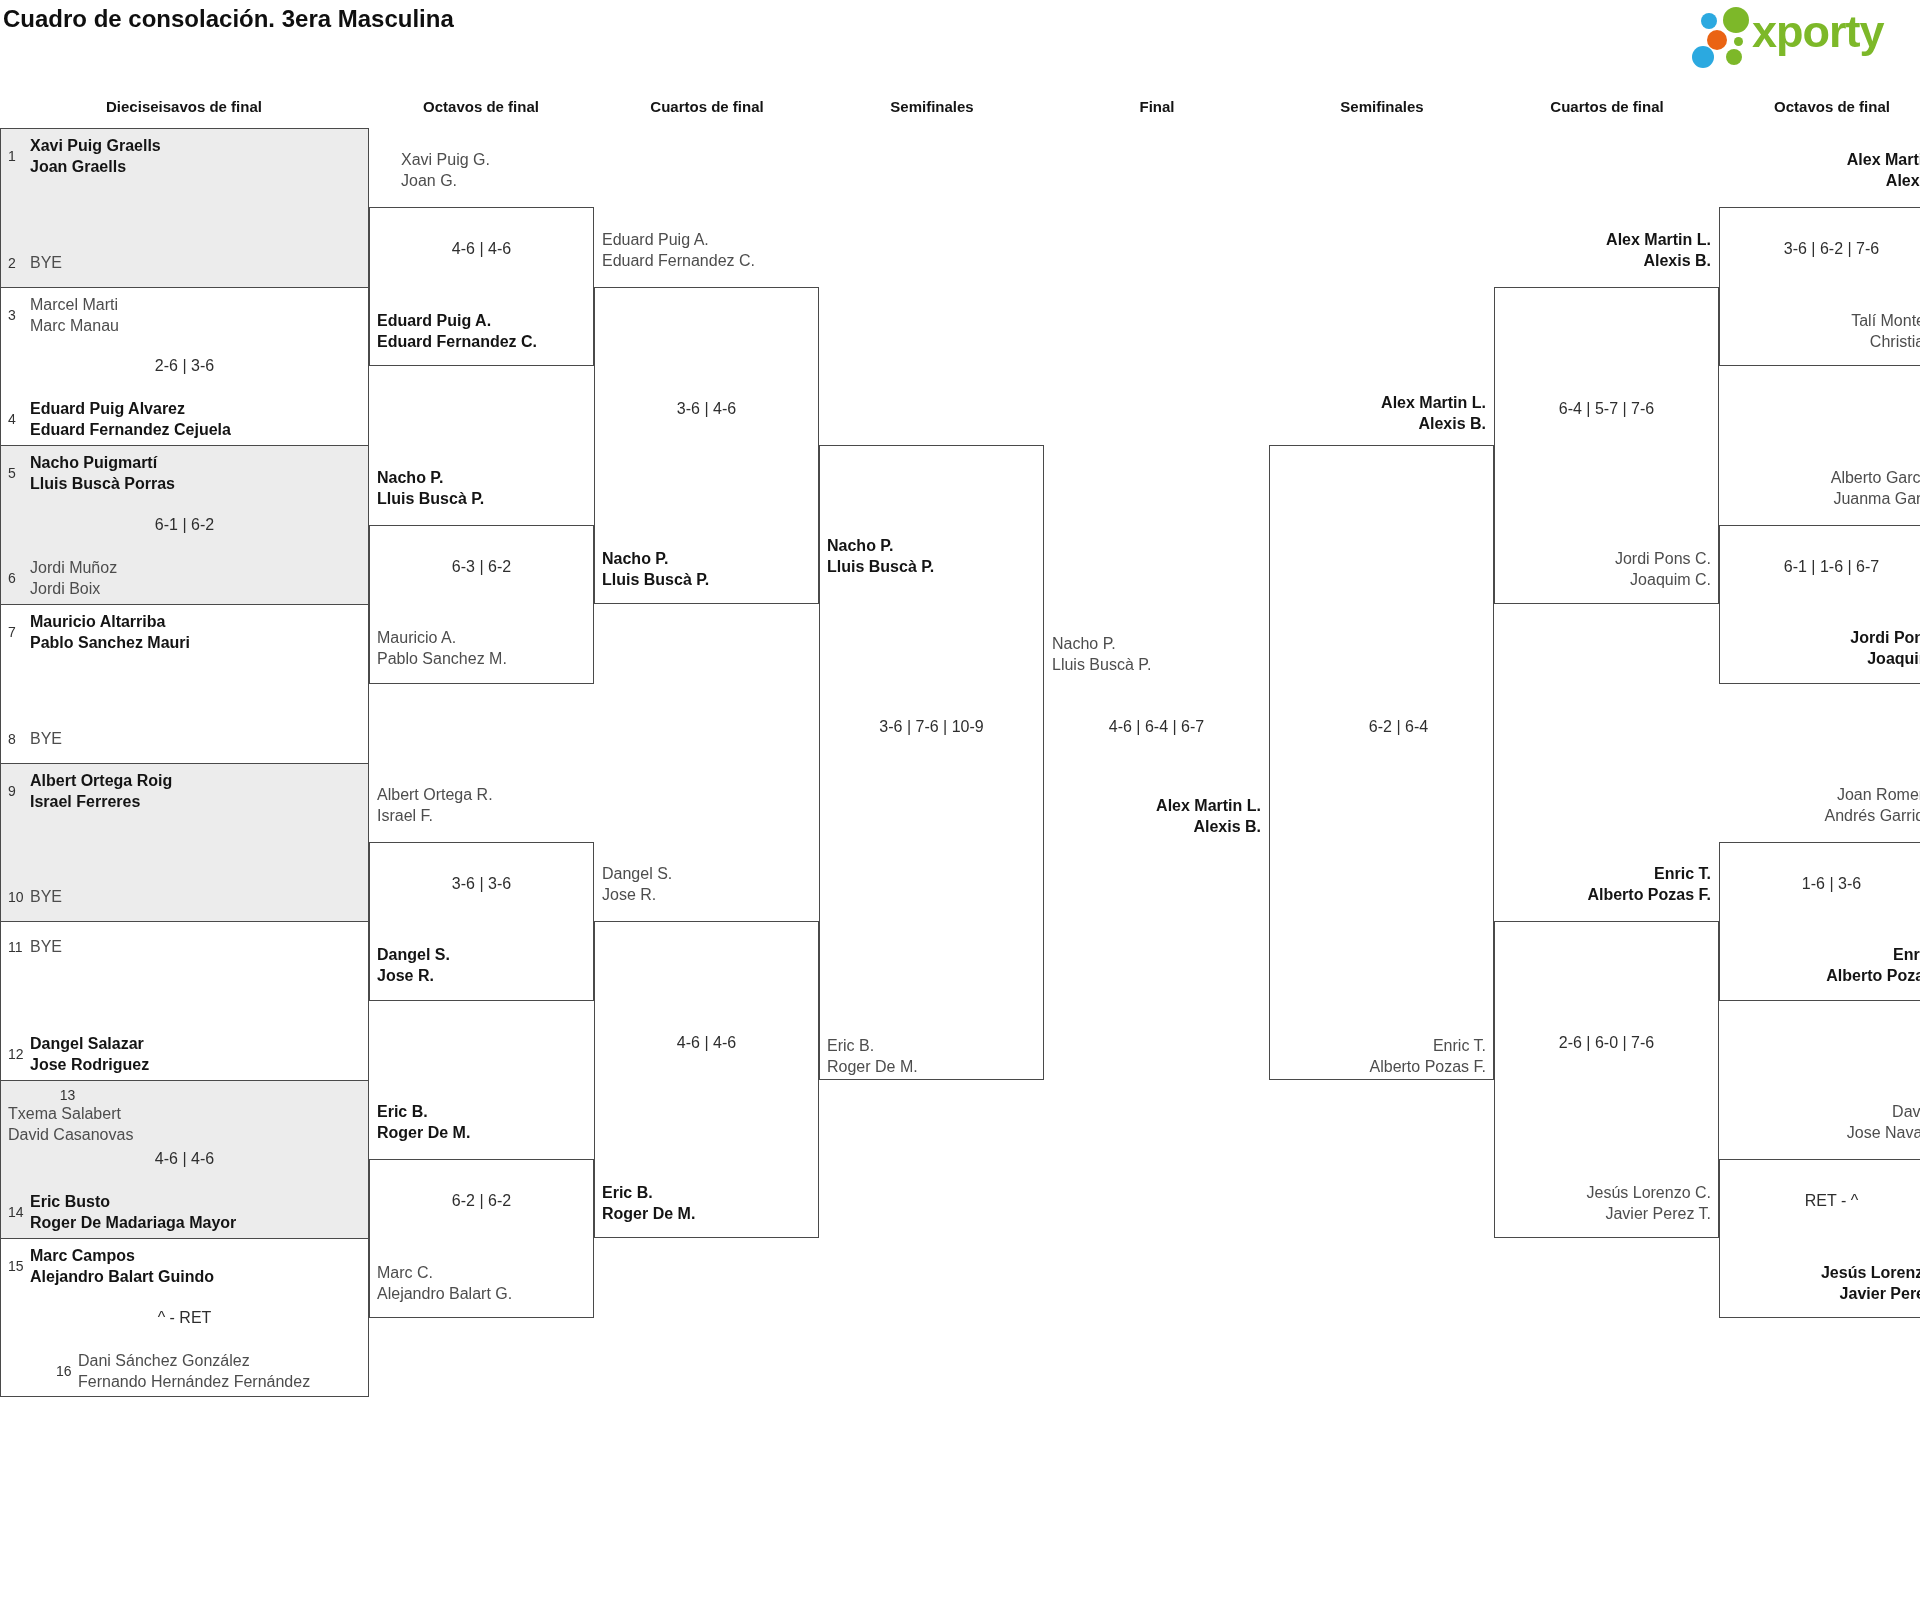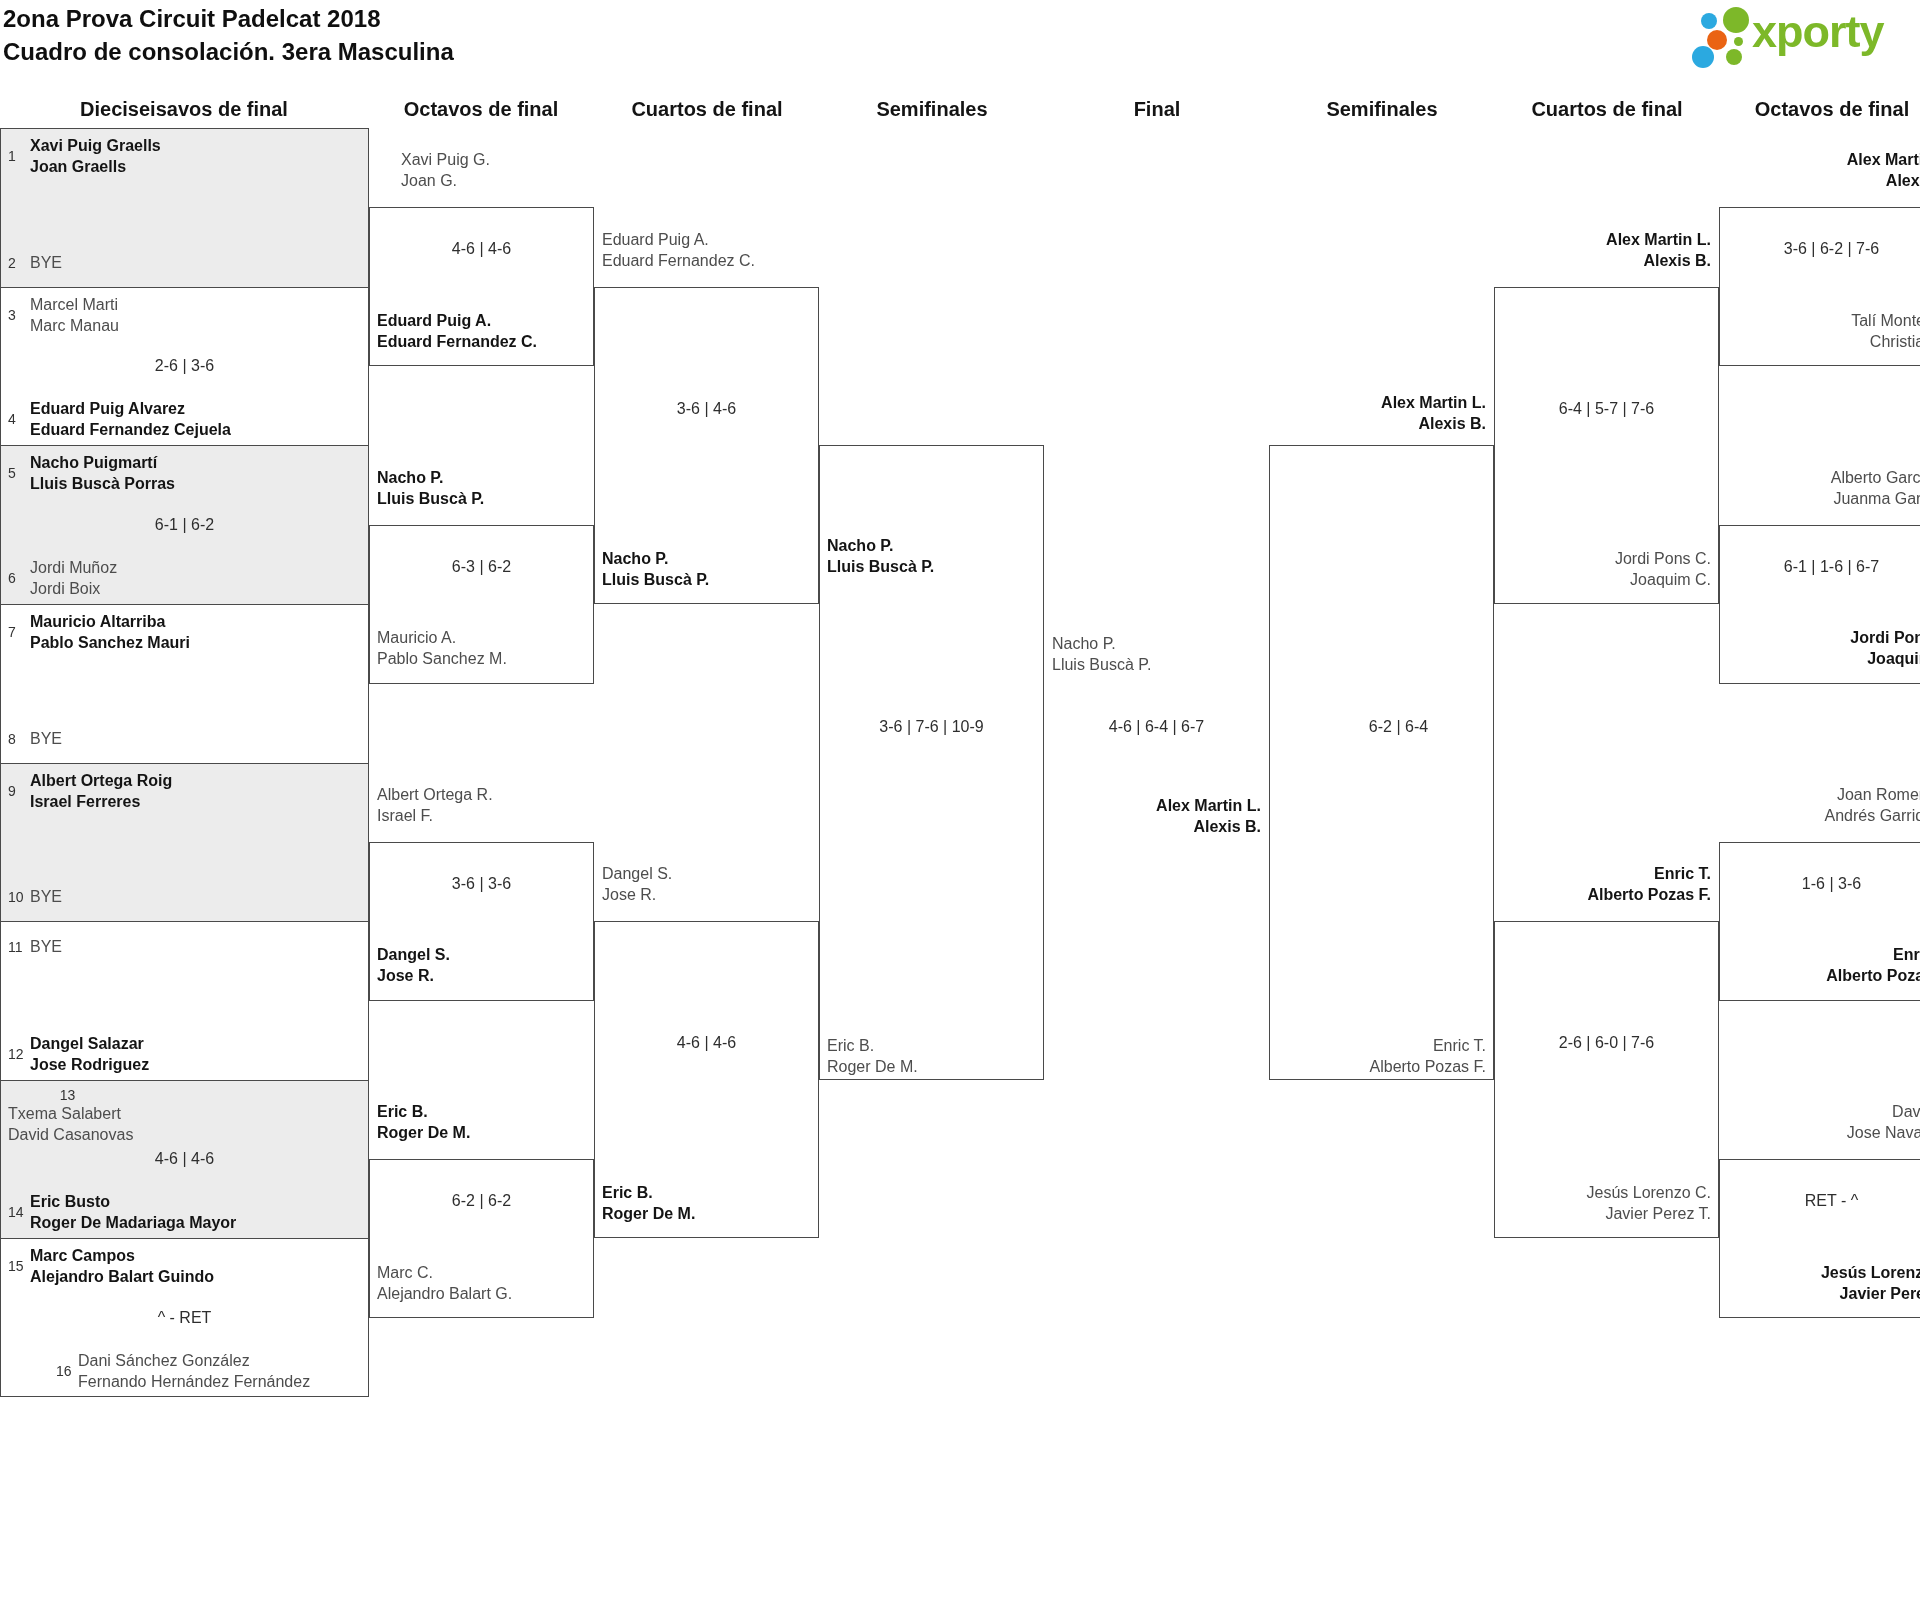"2ona Prova Circuit Padelcat 2018" div { html: <div>2ona Prova Circuit Padelcat 2018</div> -> none }
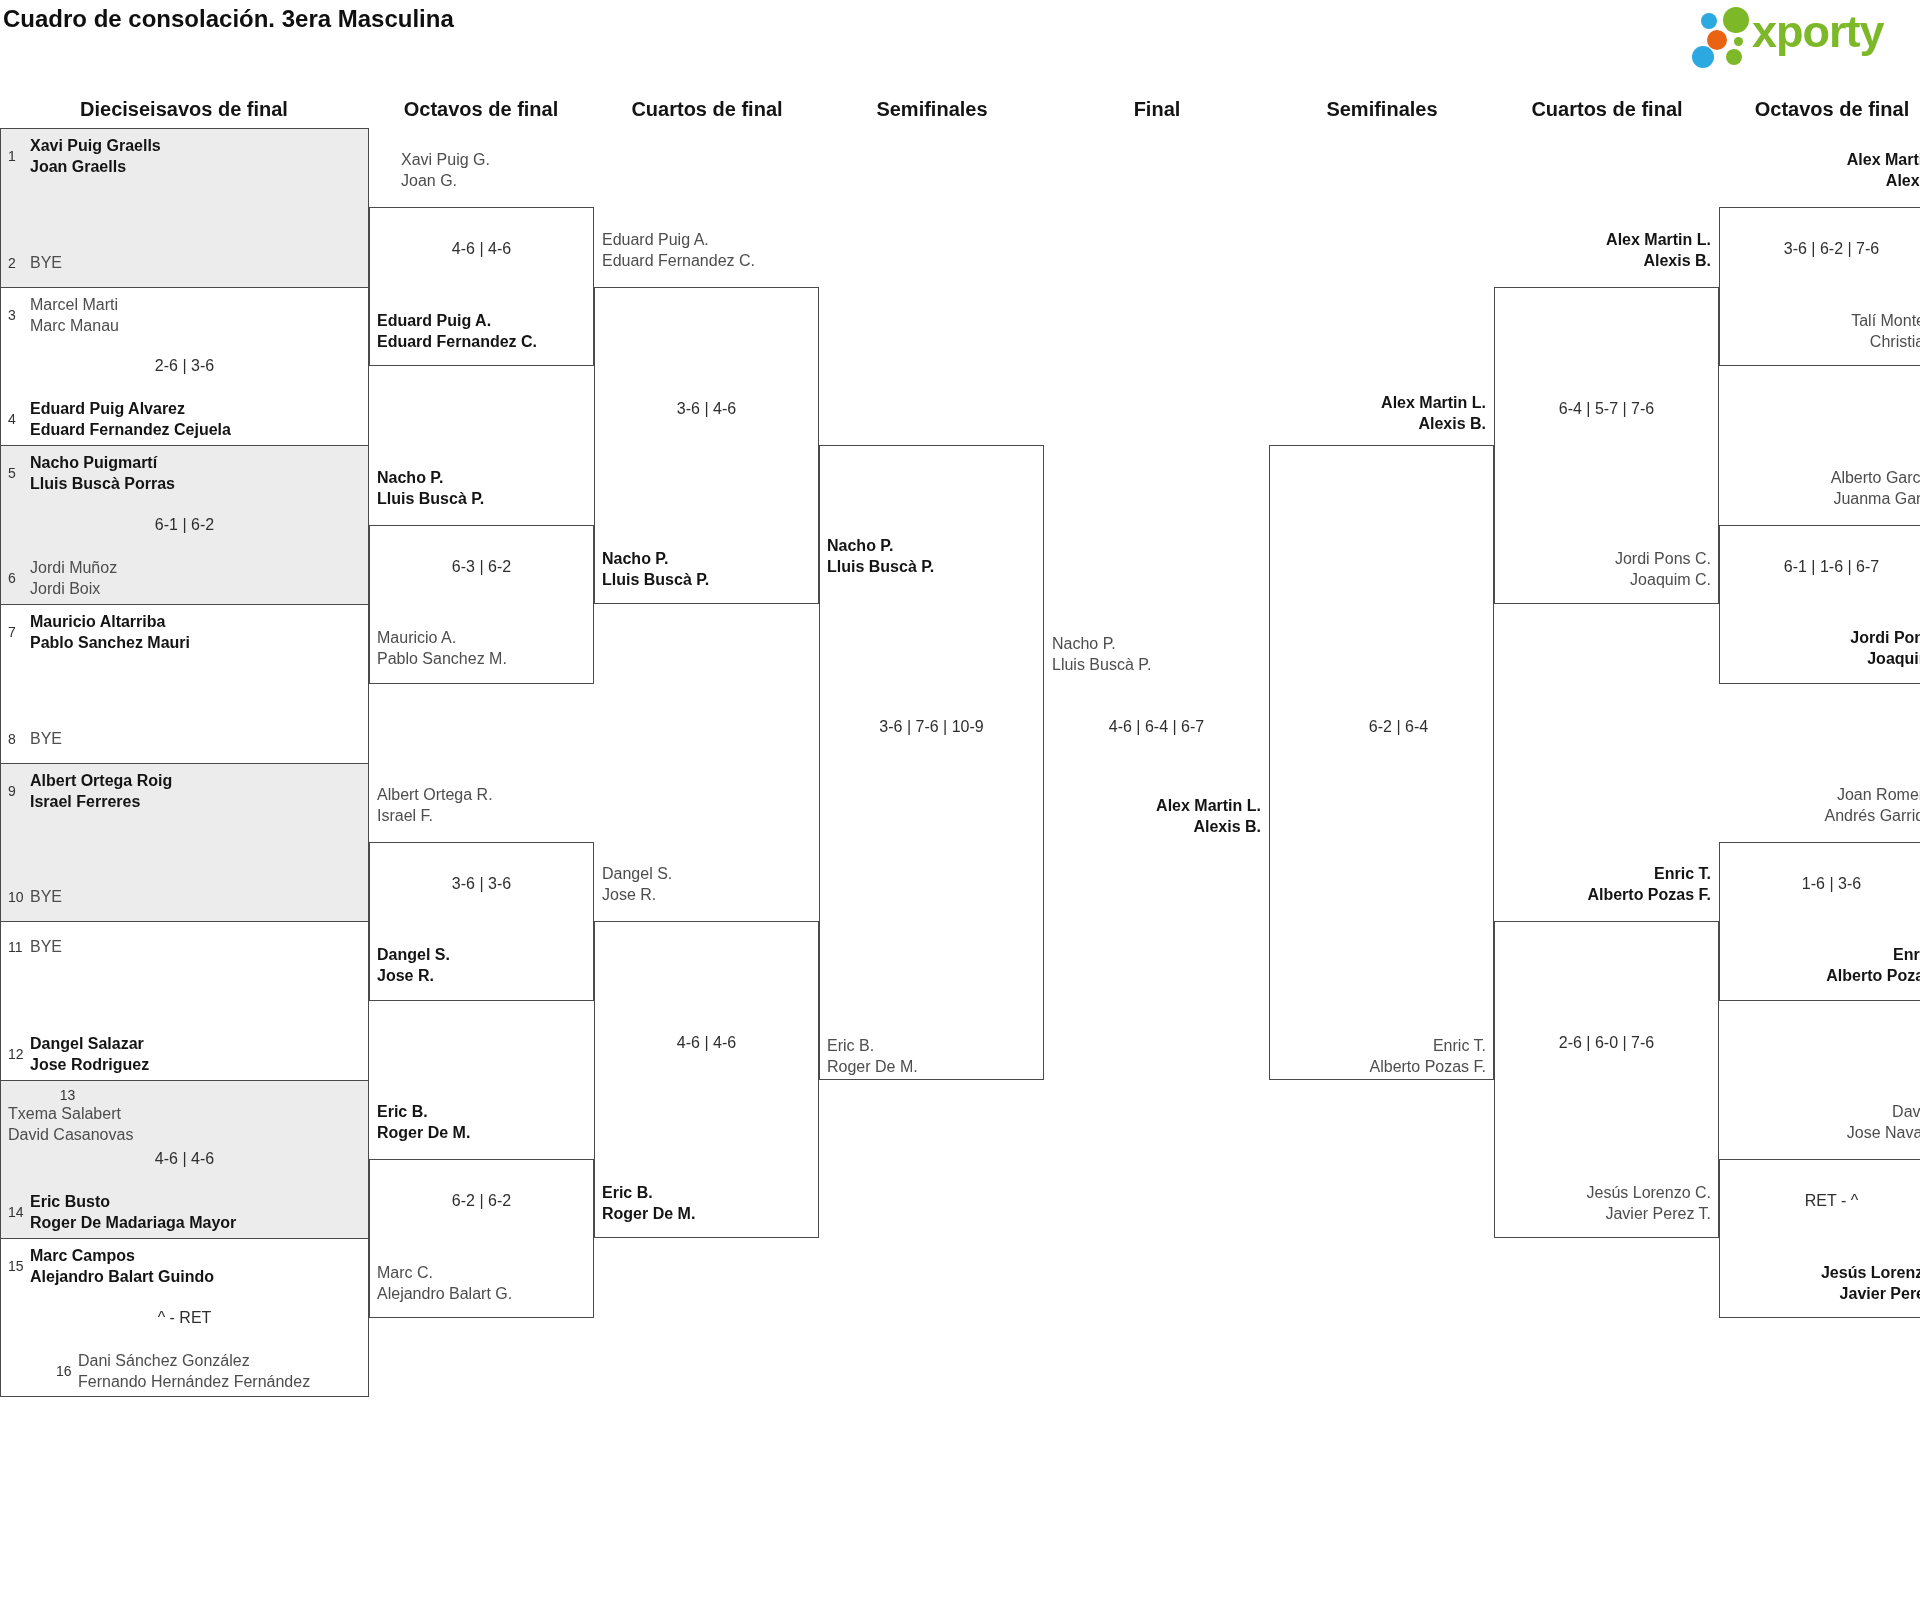"Dieciseisavos de final" .header { font-size: 20px -> 15px }
